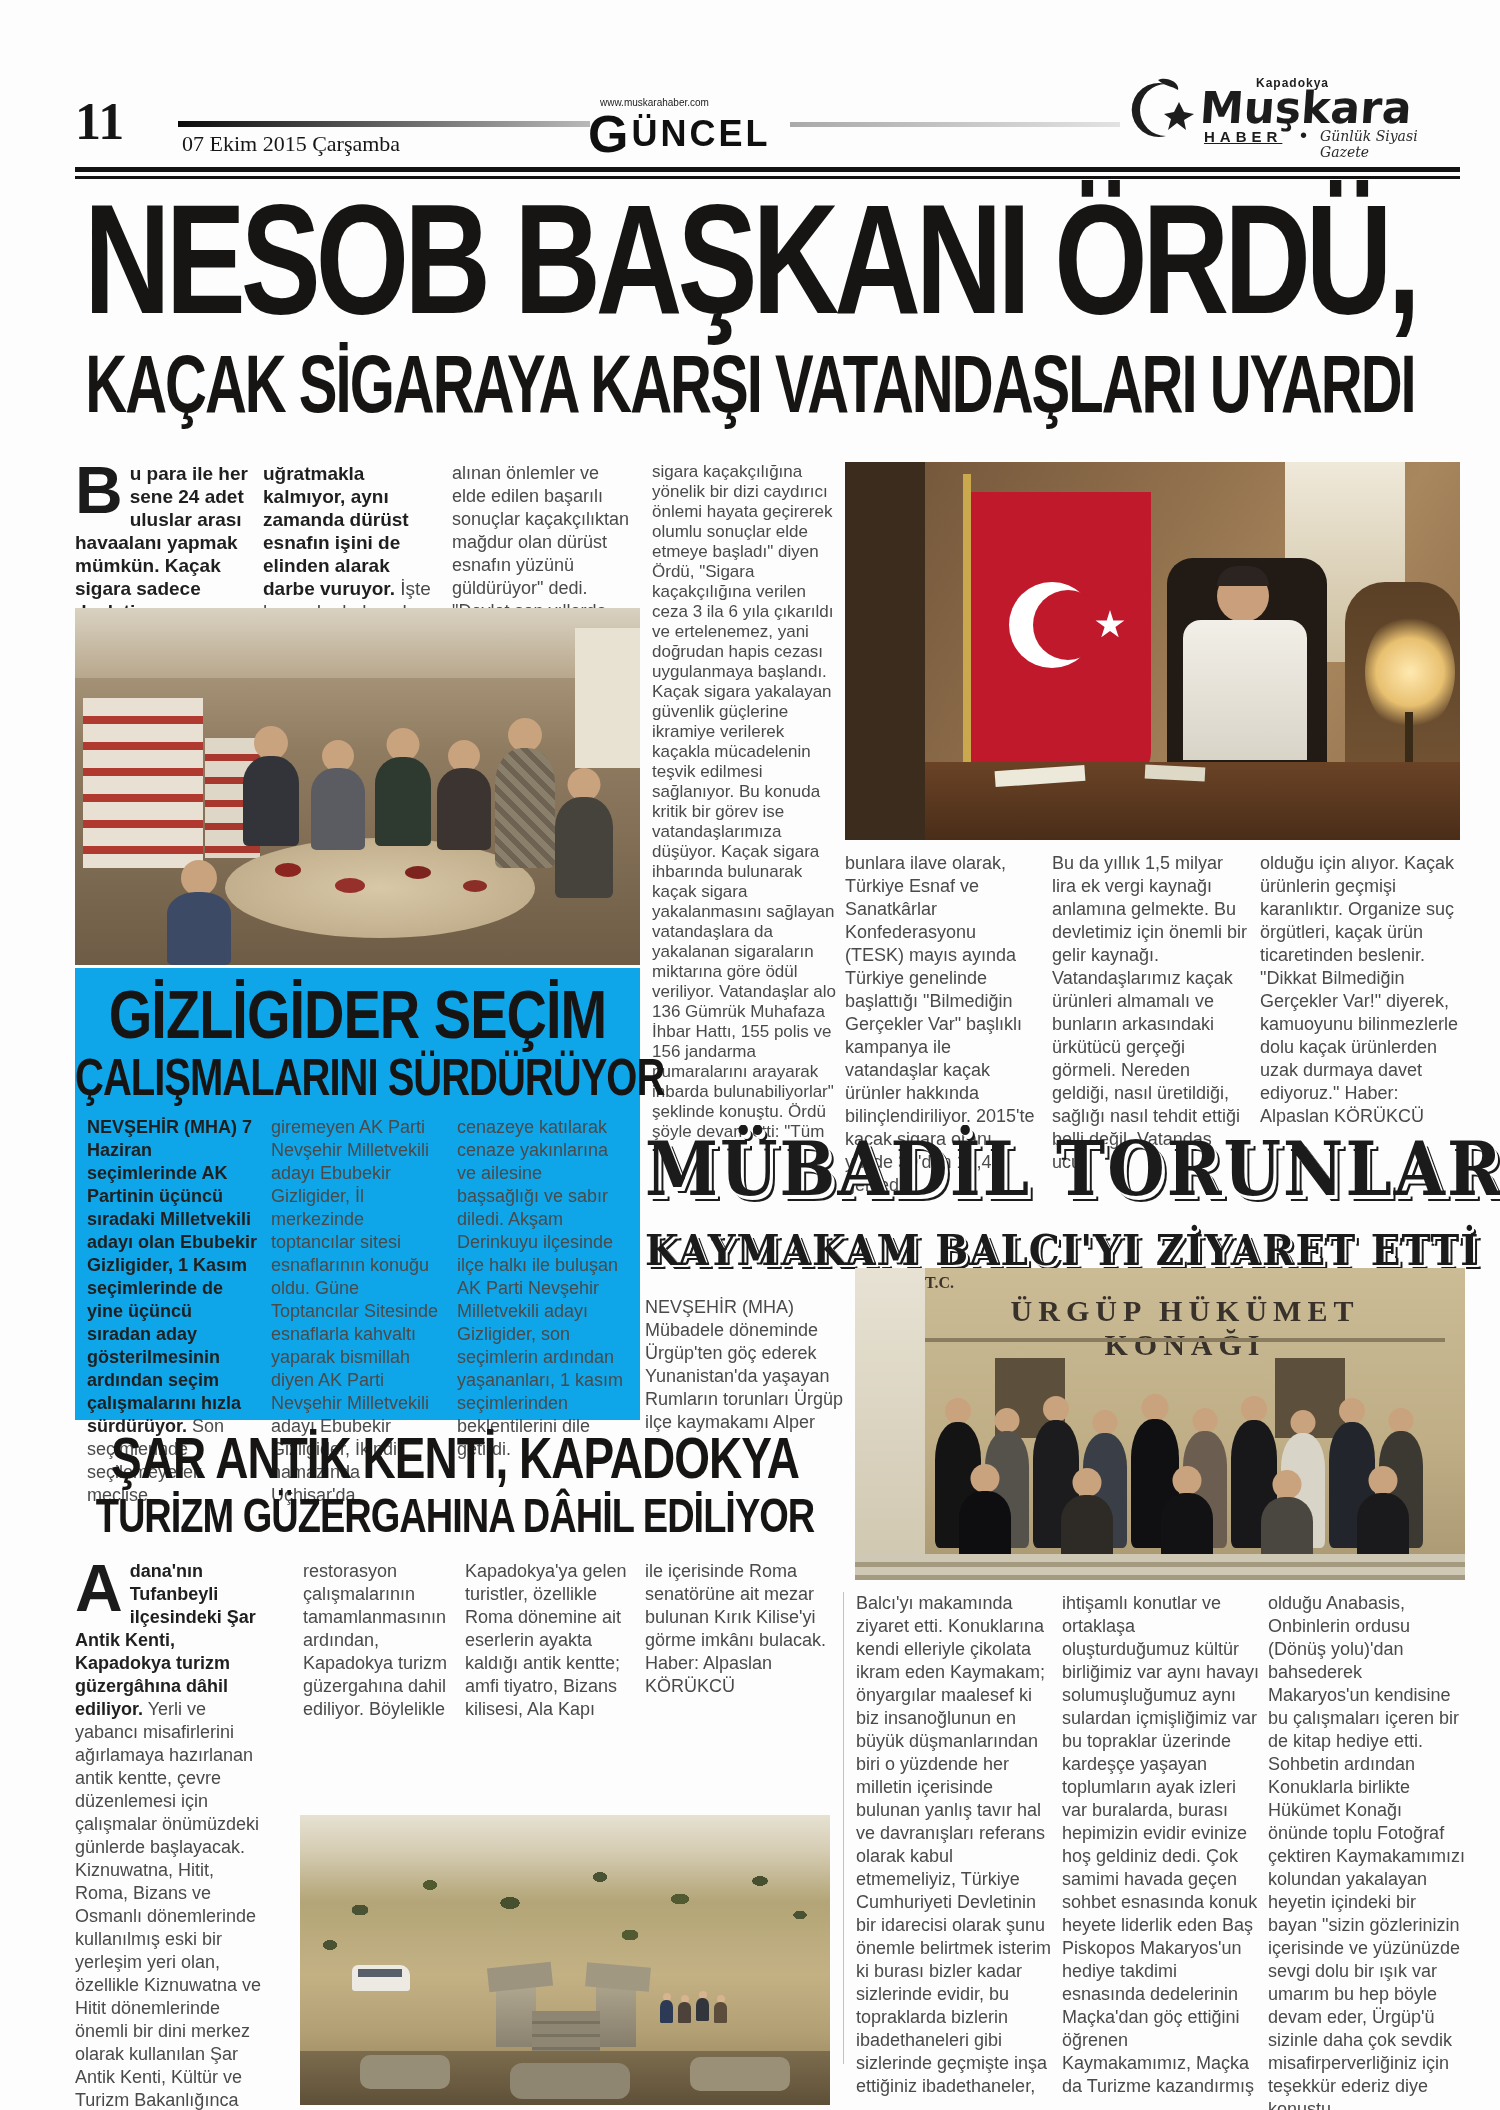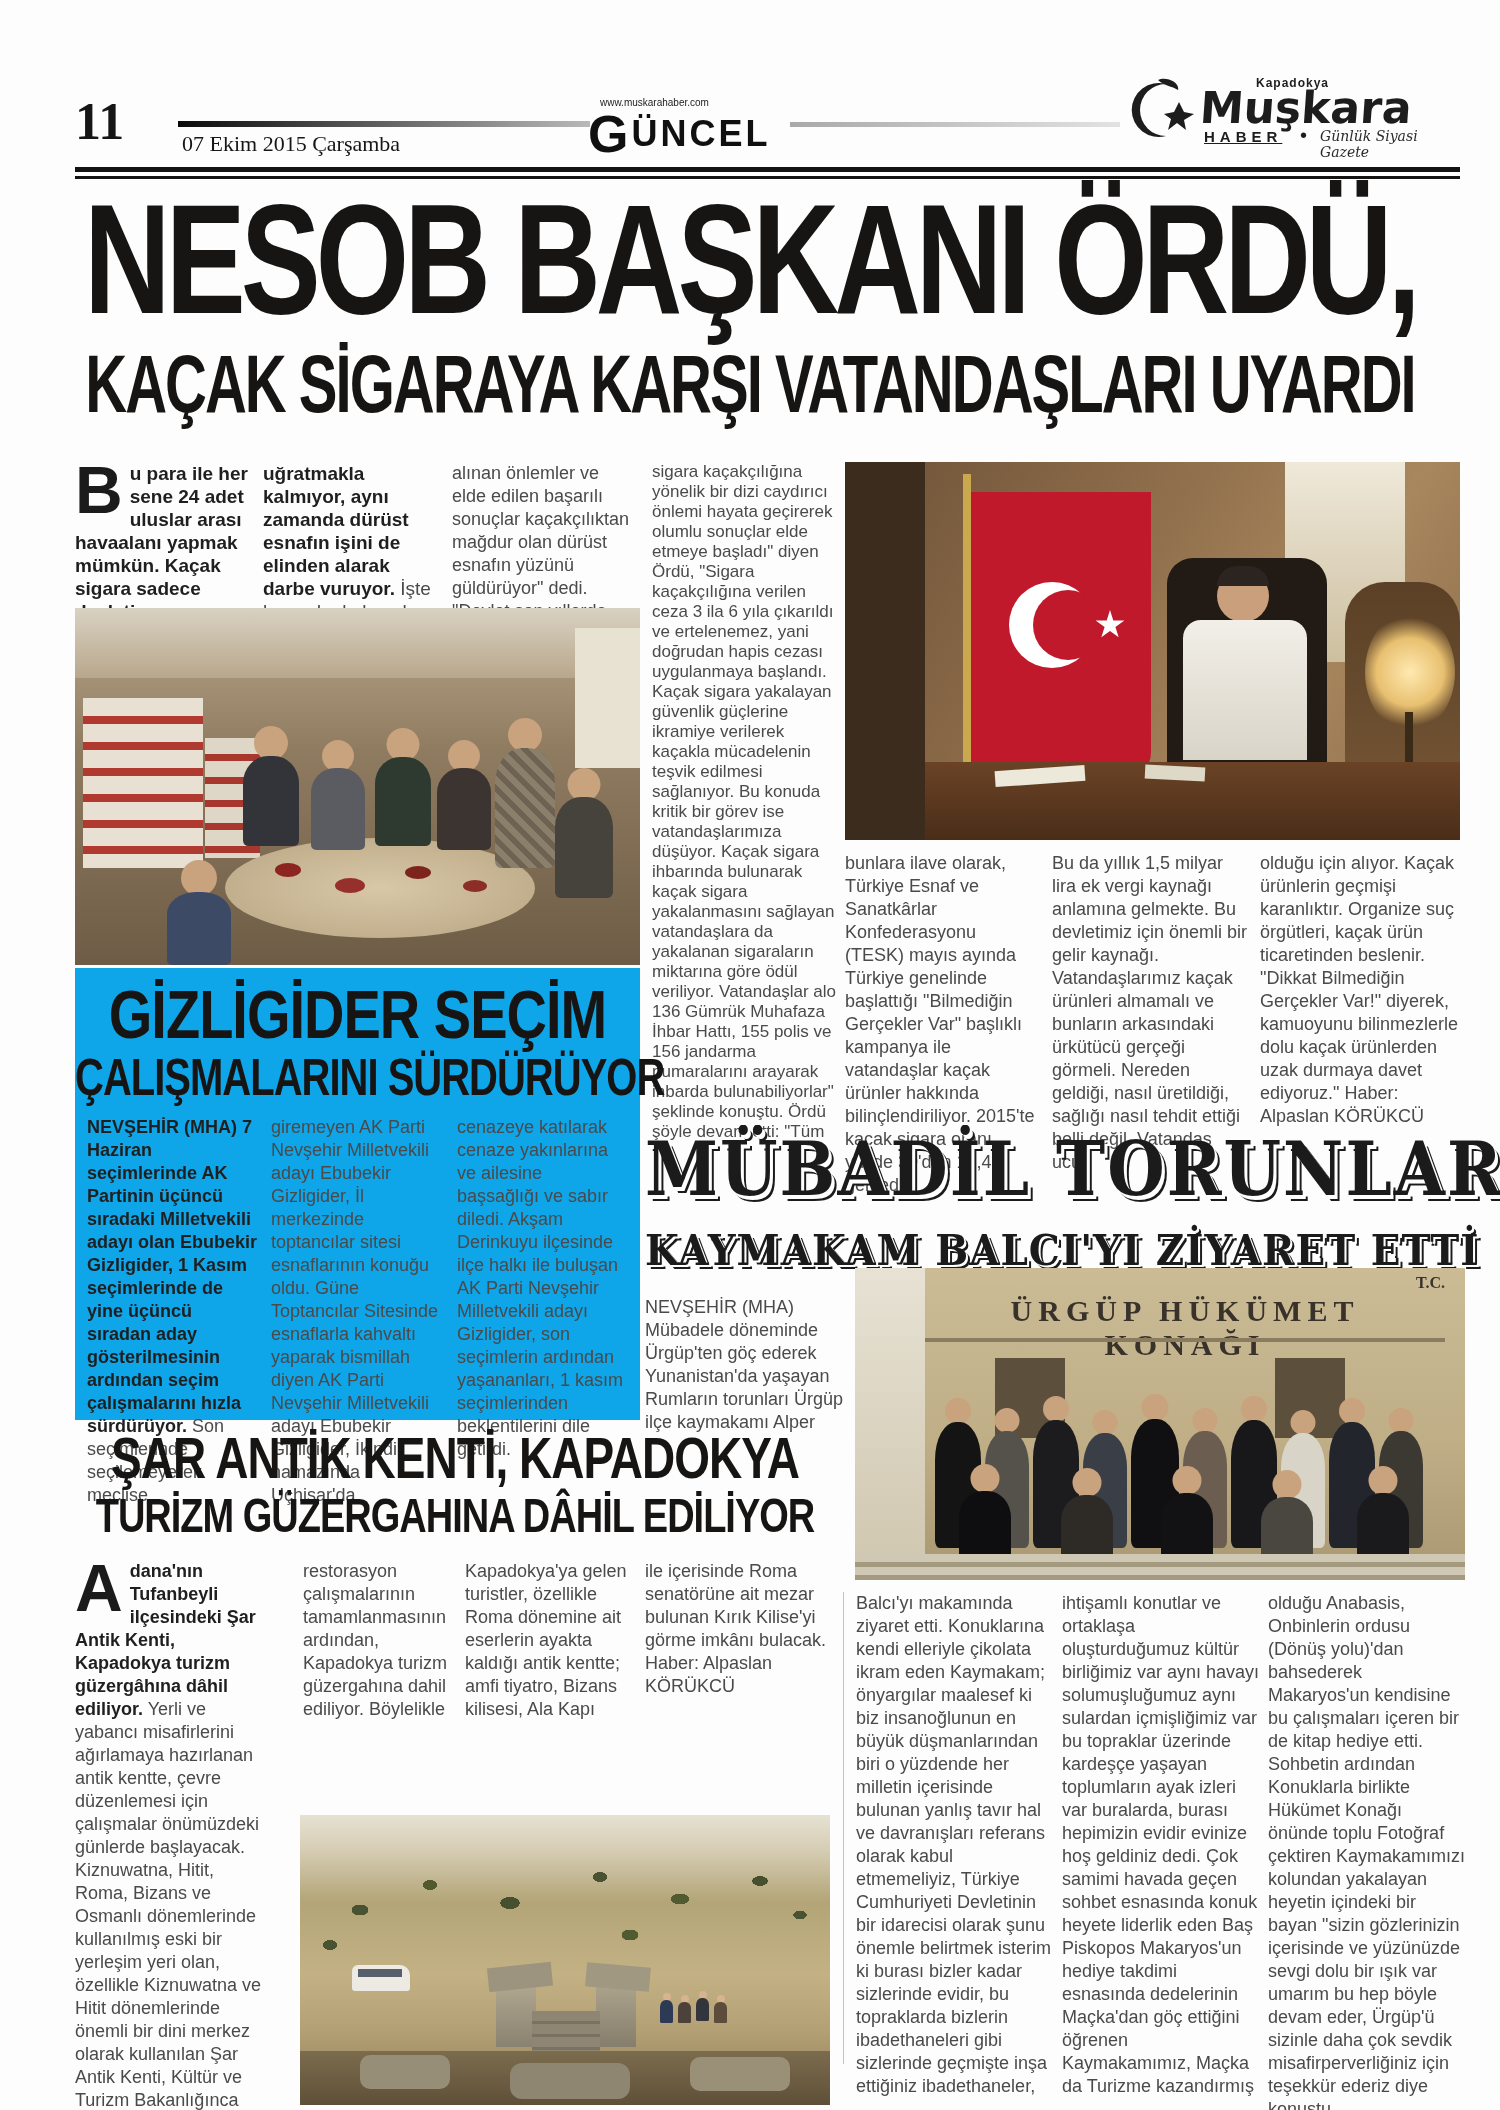"T.C." .sign-top { text-align: right -> left }
